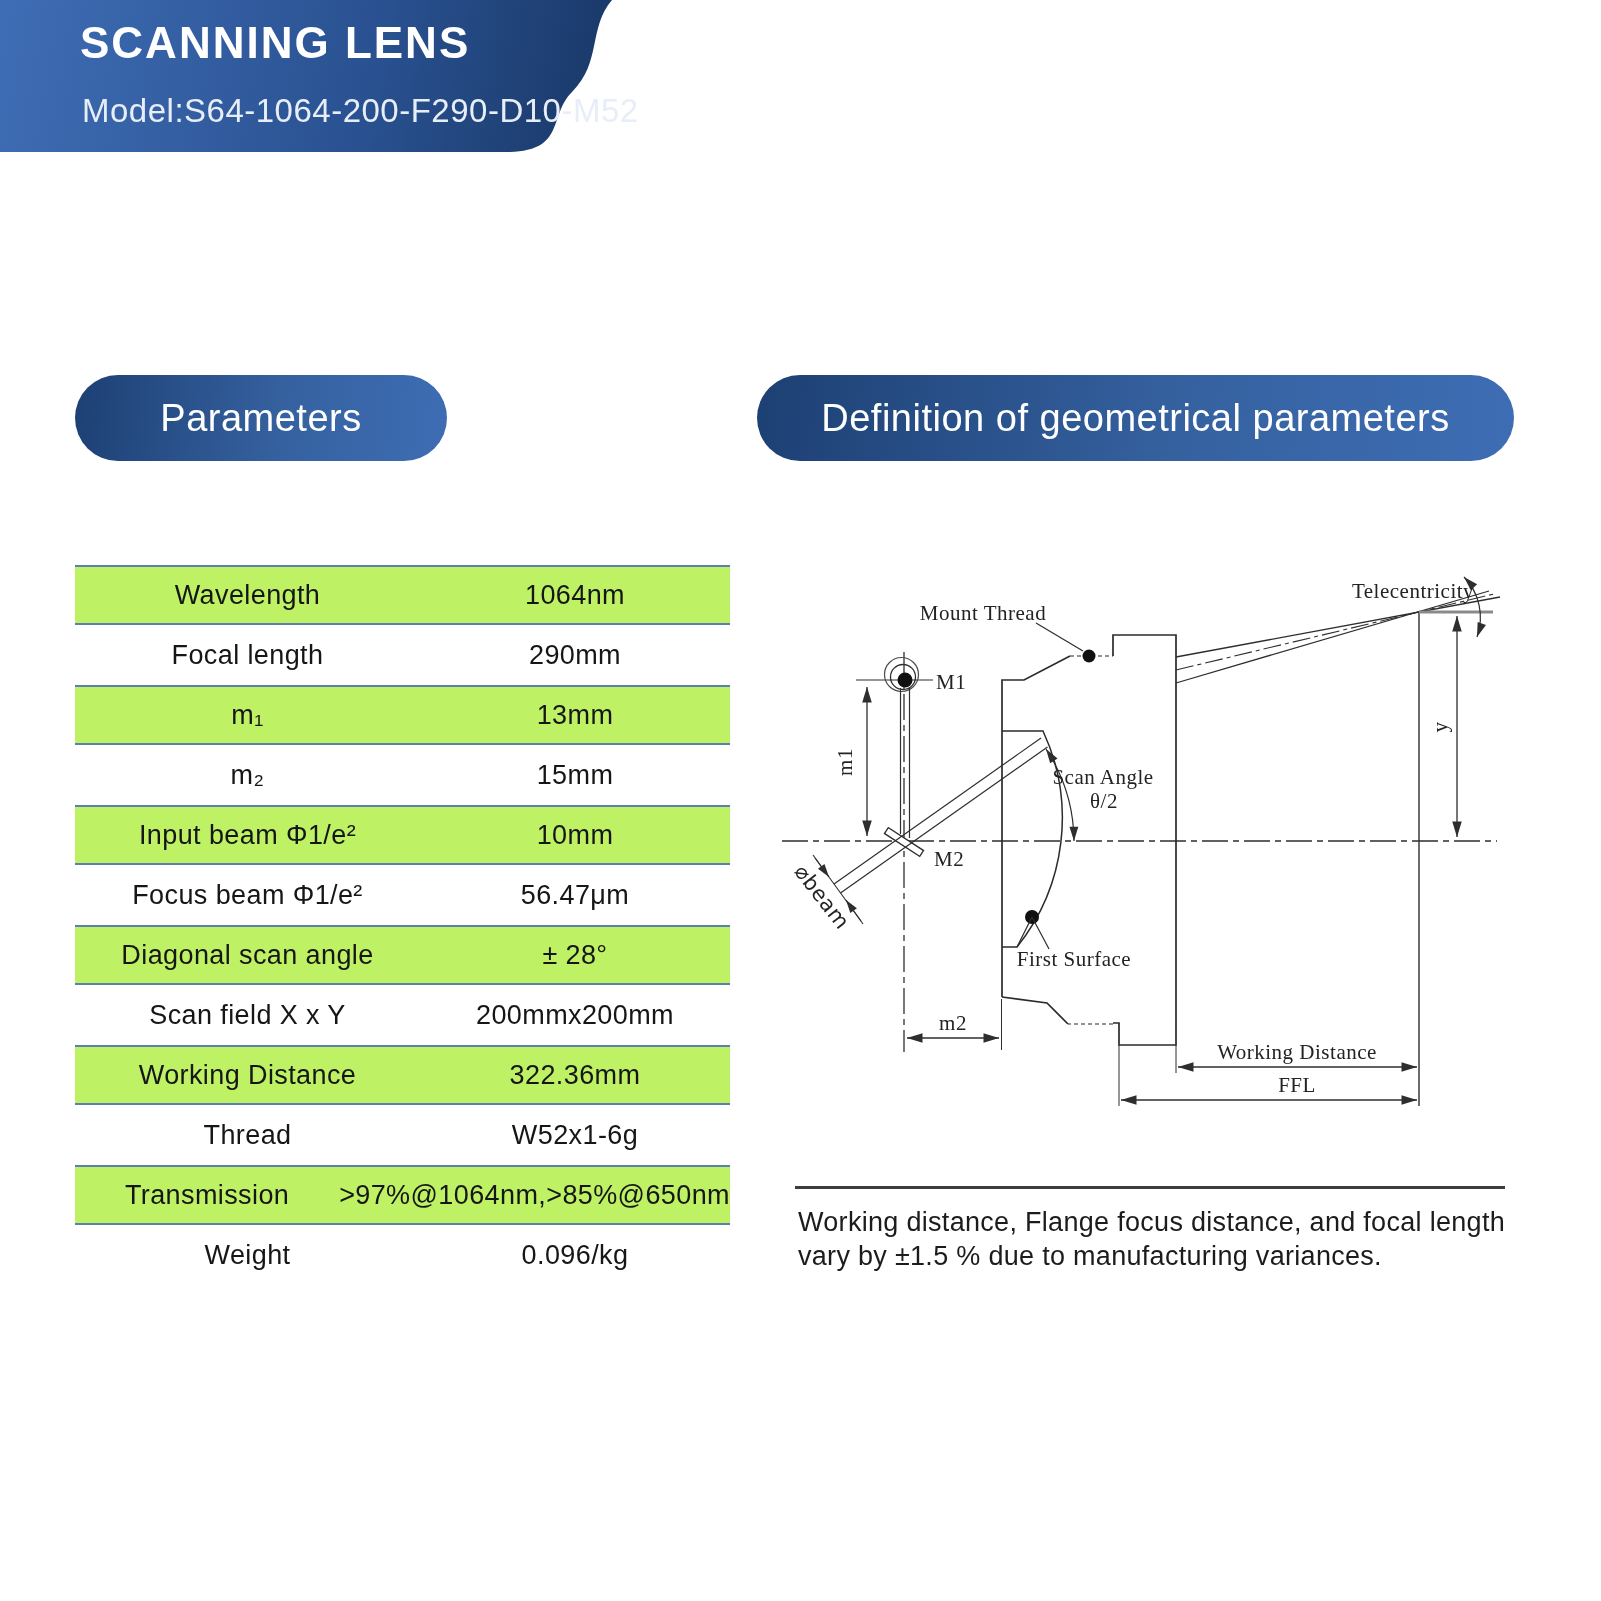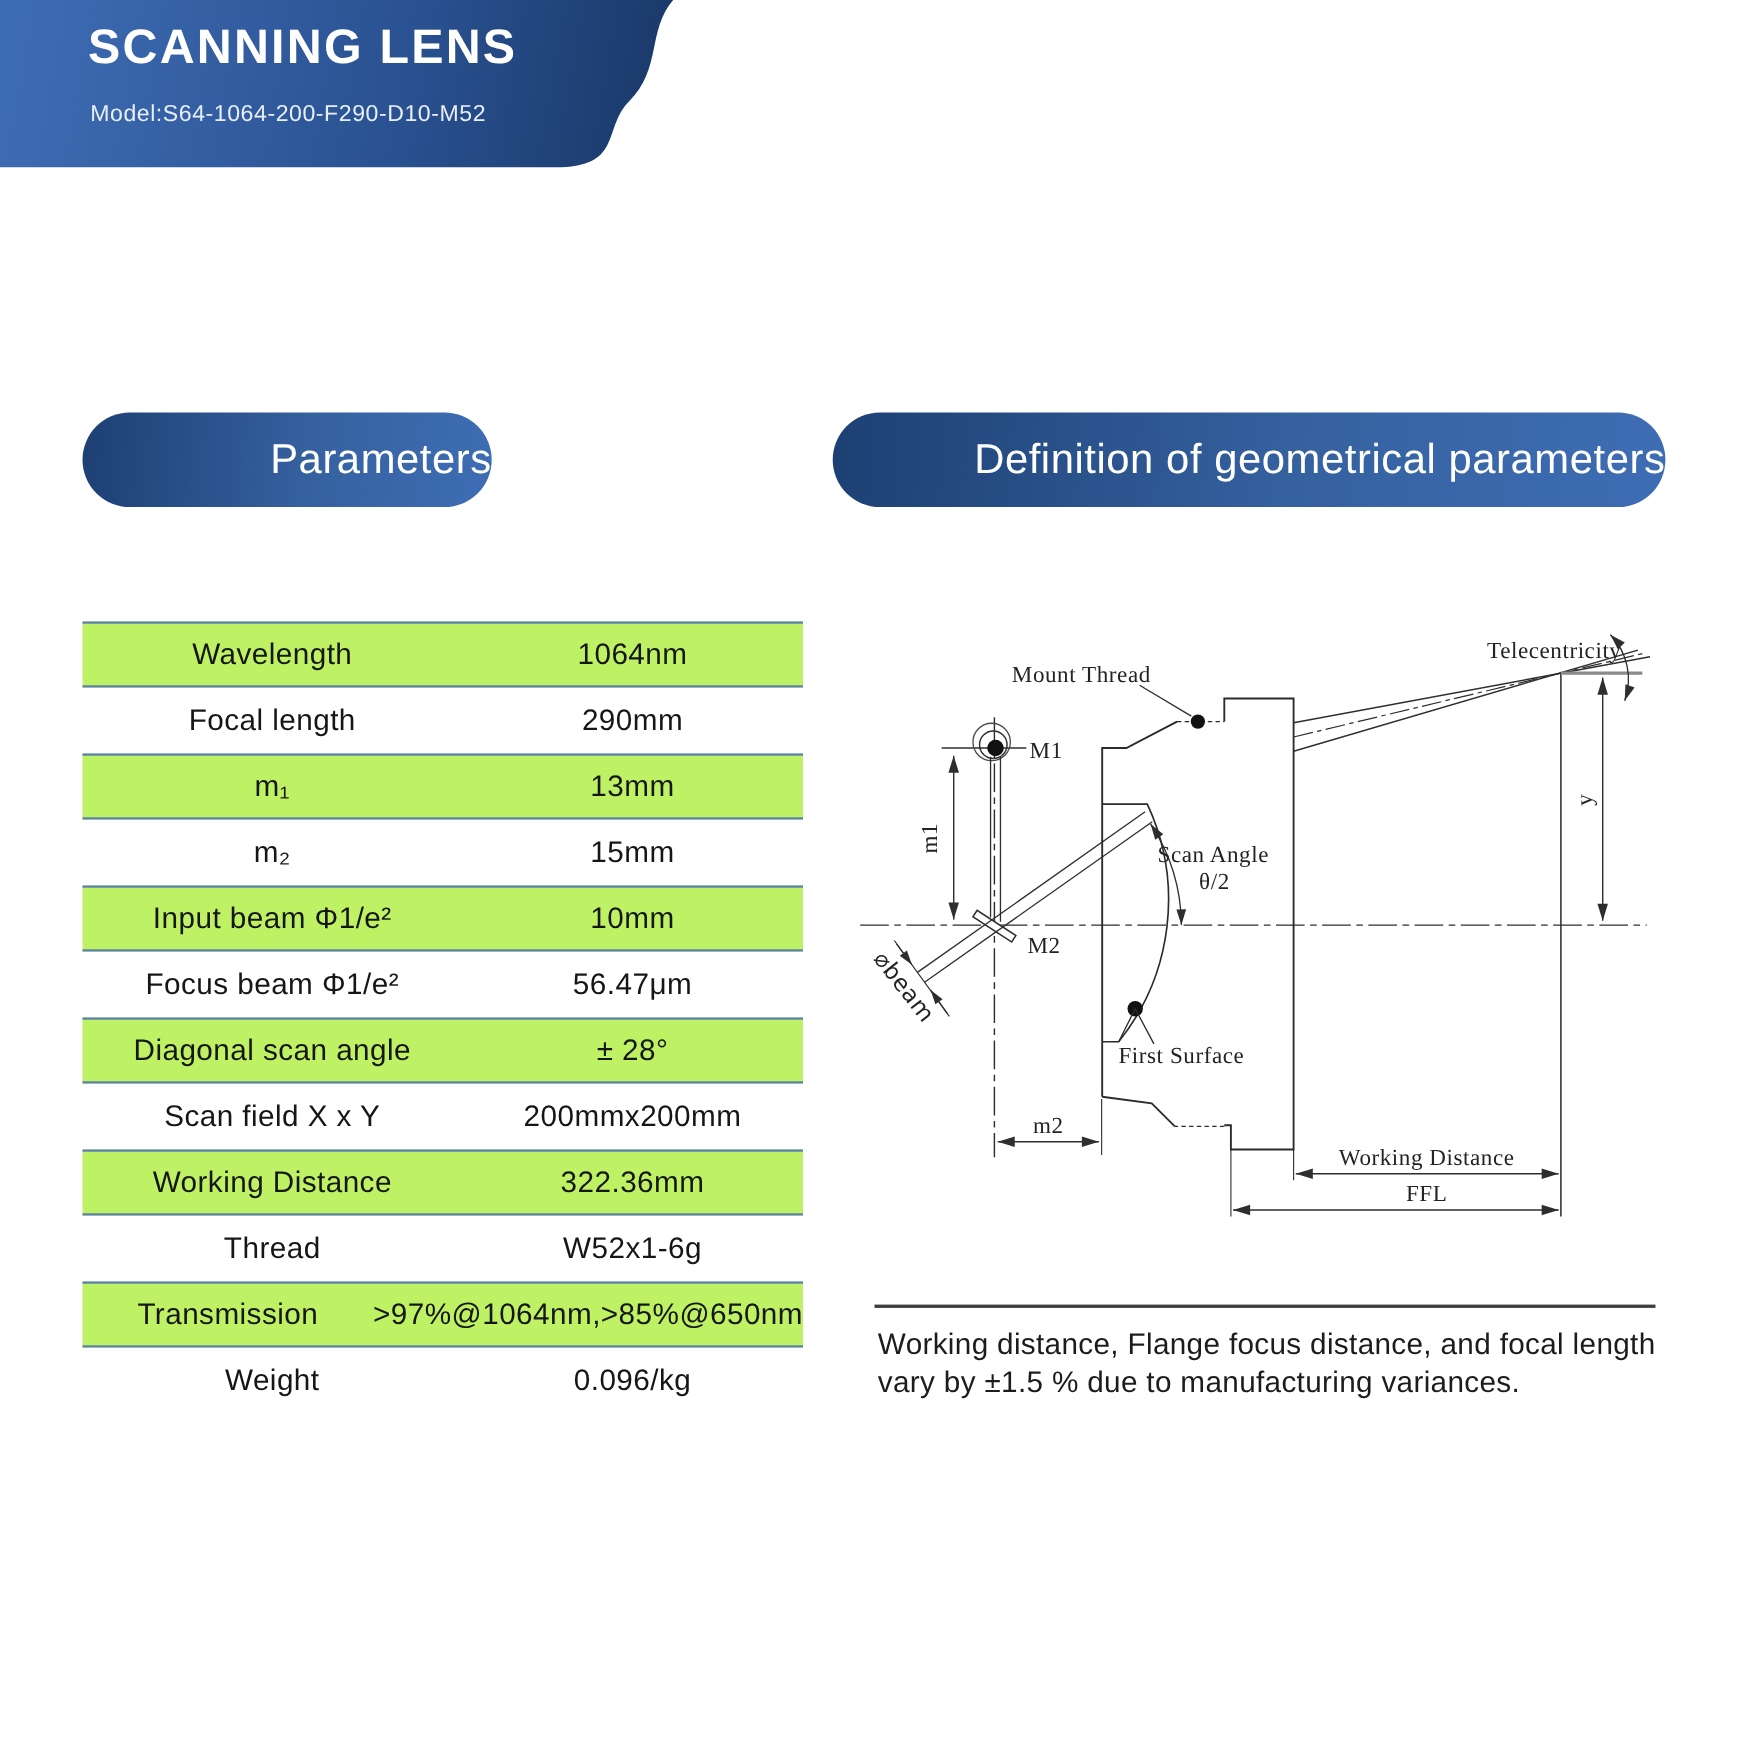"Model:S64-1064-200-F290-D10-M52" .banner-model { font-size: 21px -> 33px }
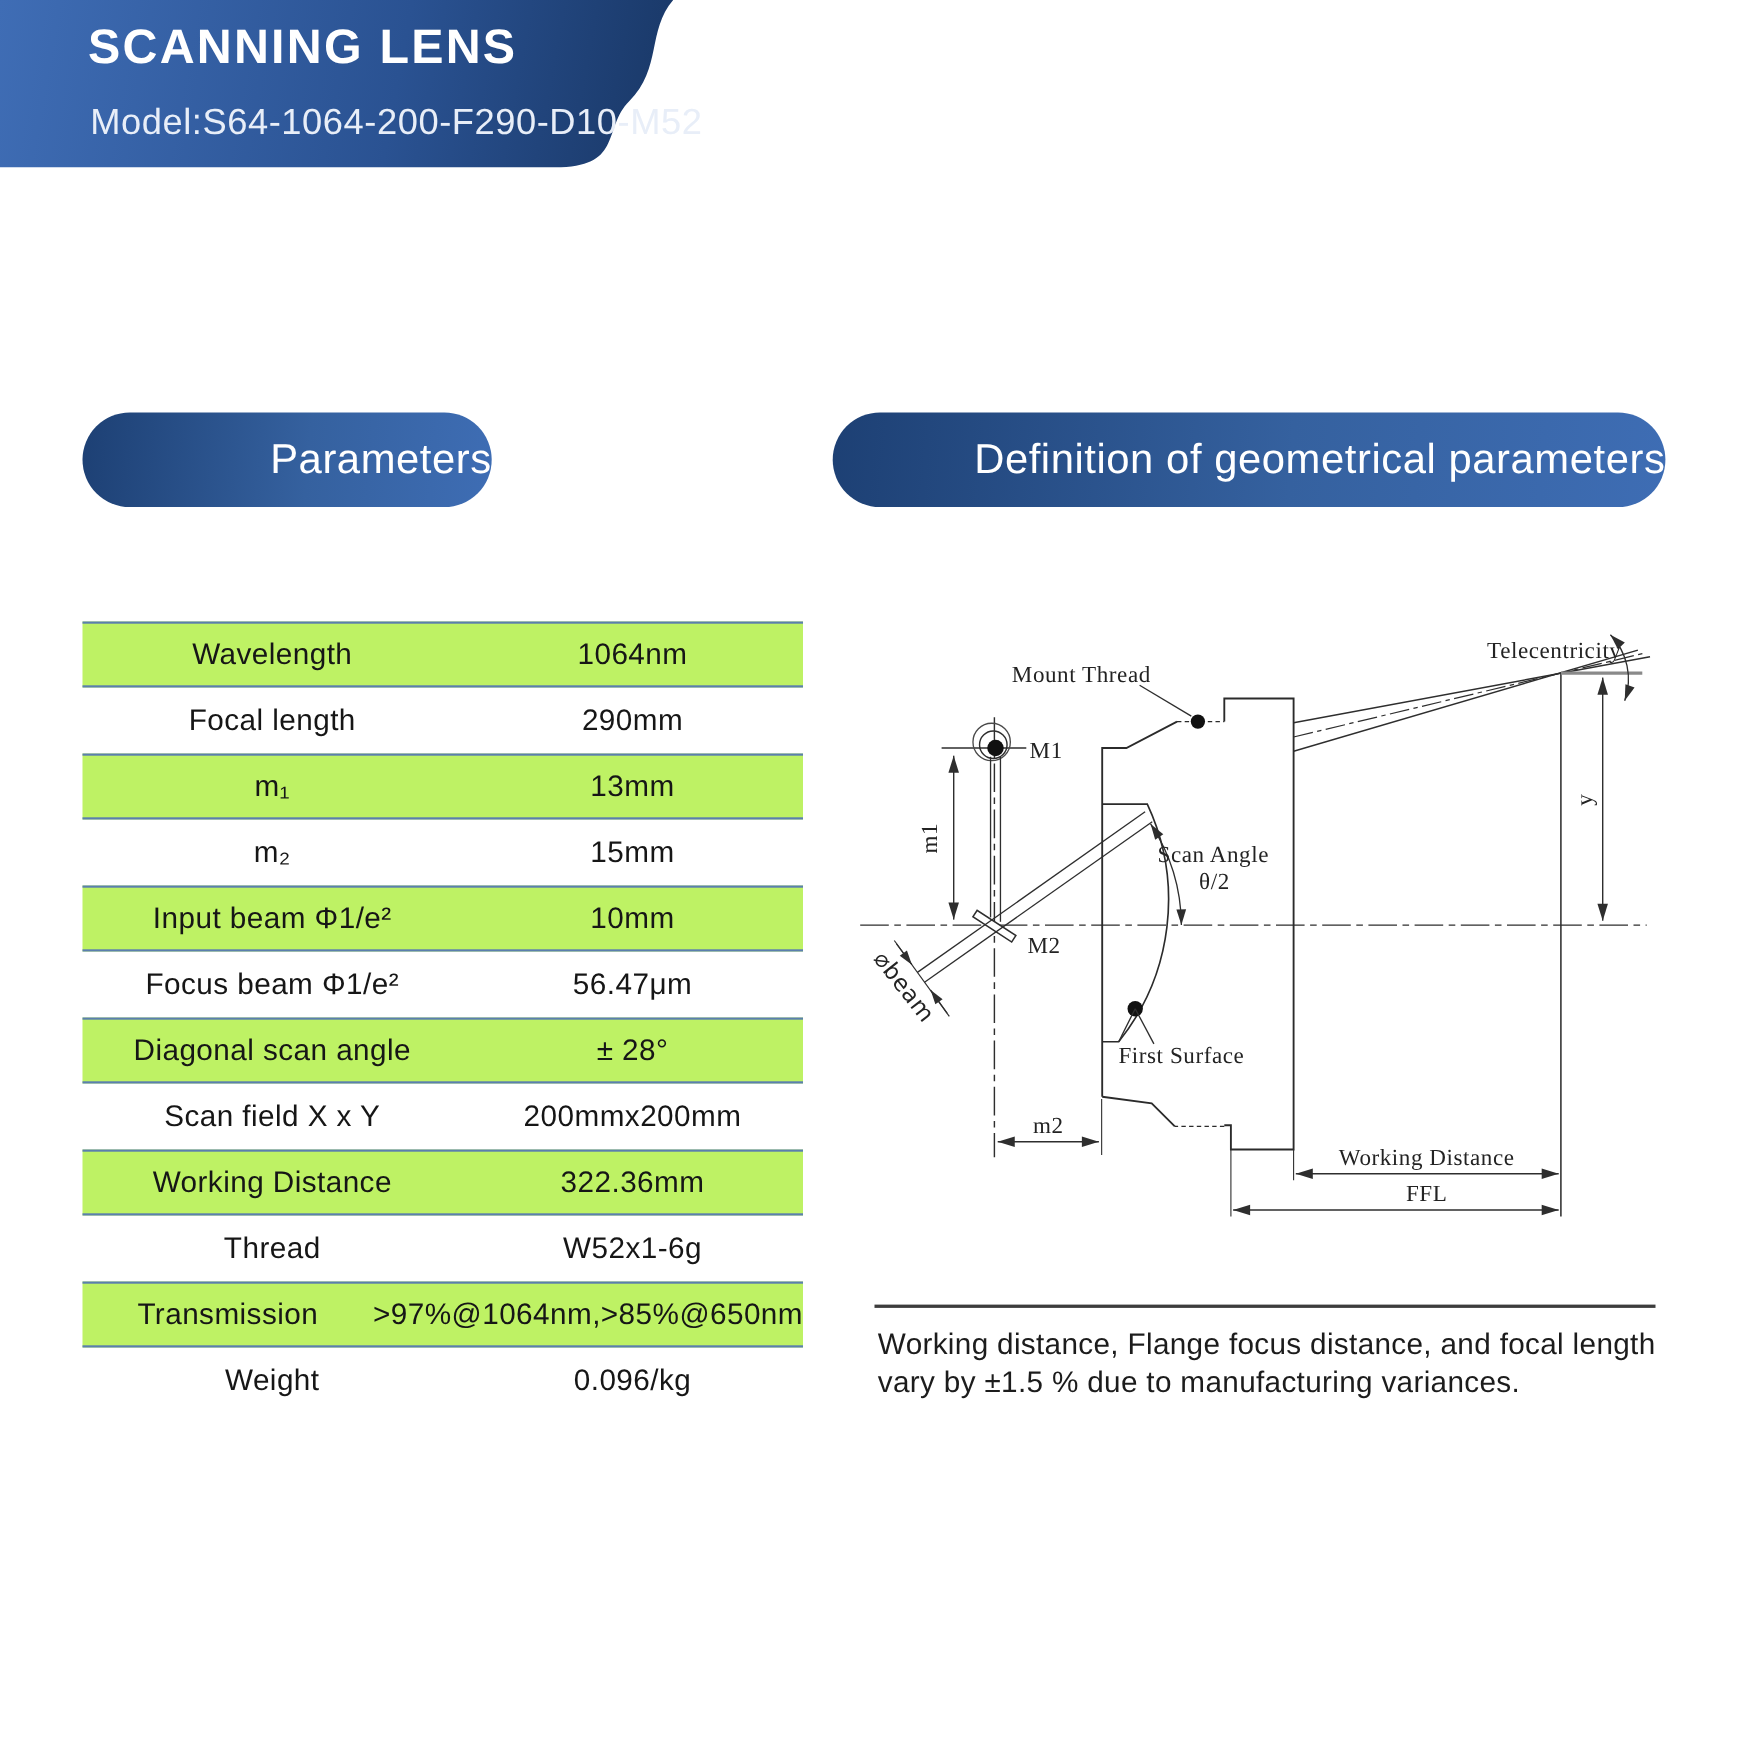"Parameters" .pill { justify-content: flex-end -> center }
